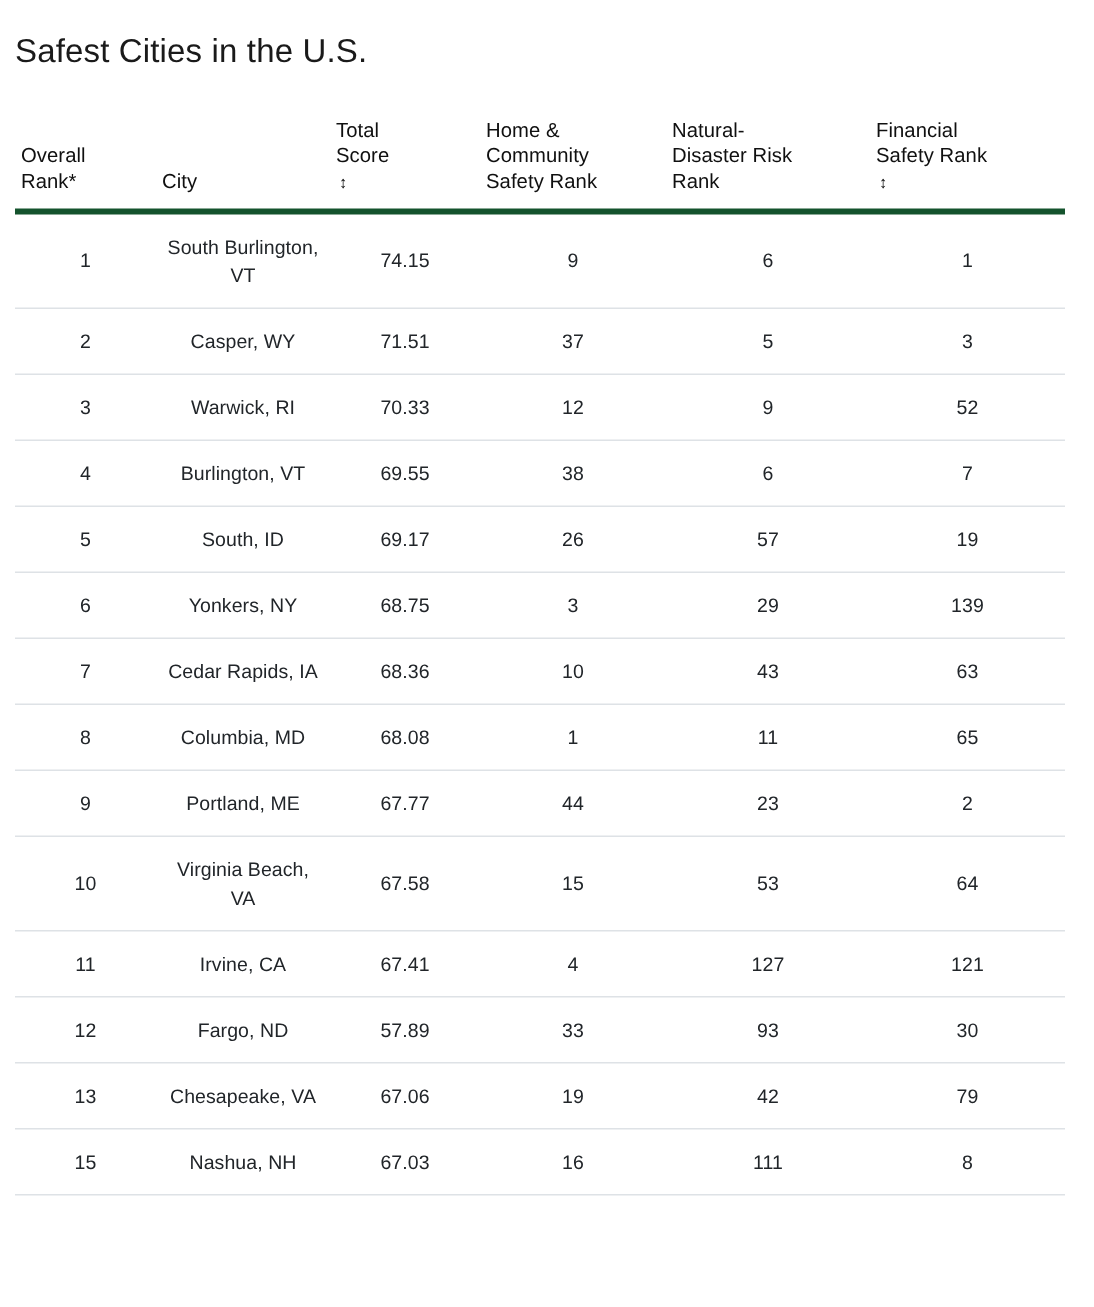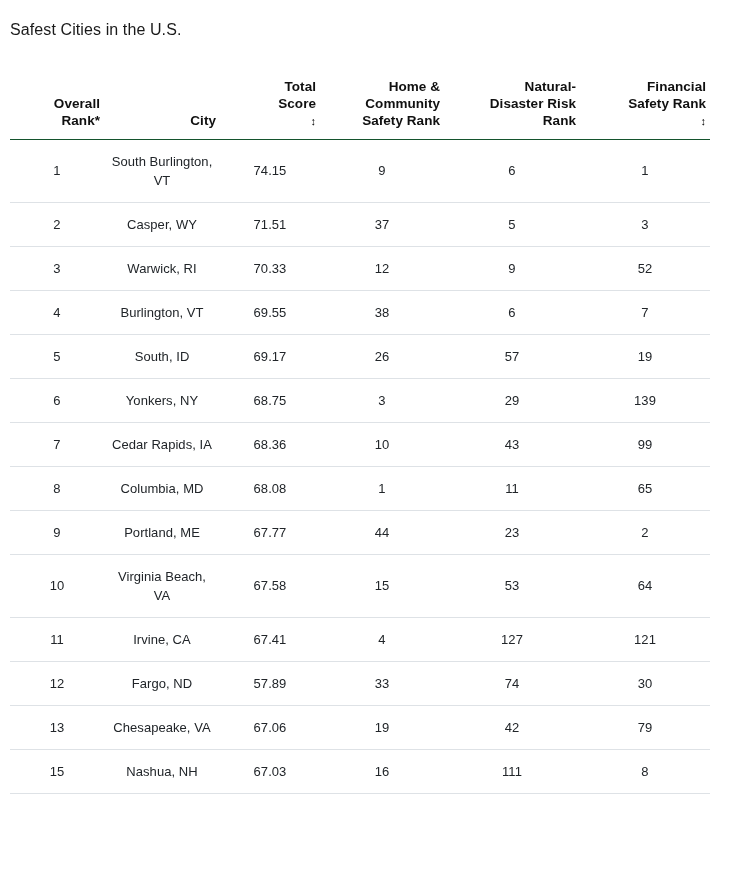"Safest Cities in the U.S." .page-title { font-size: 16px -> 22px }
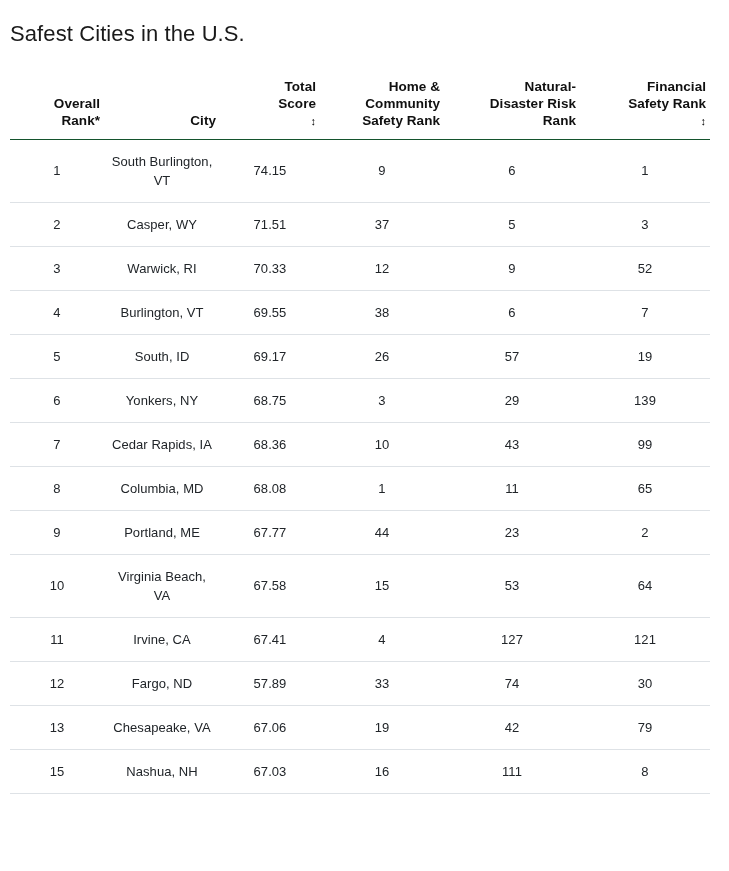"Total" table.ranking thead th { border-bottom: 1px solid #14532d -> 4px solid #14532d; font-weight: 700 -> 400; text-align: right -> left }
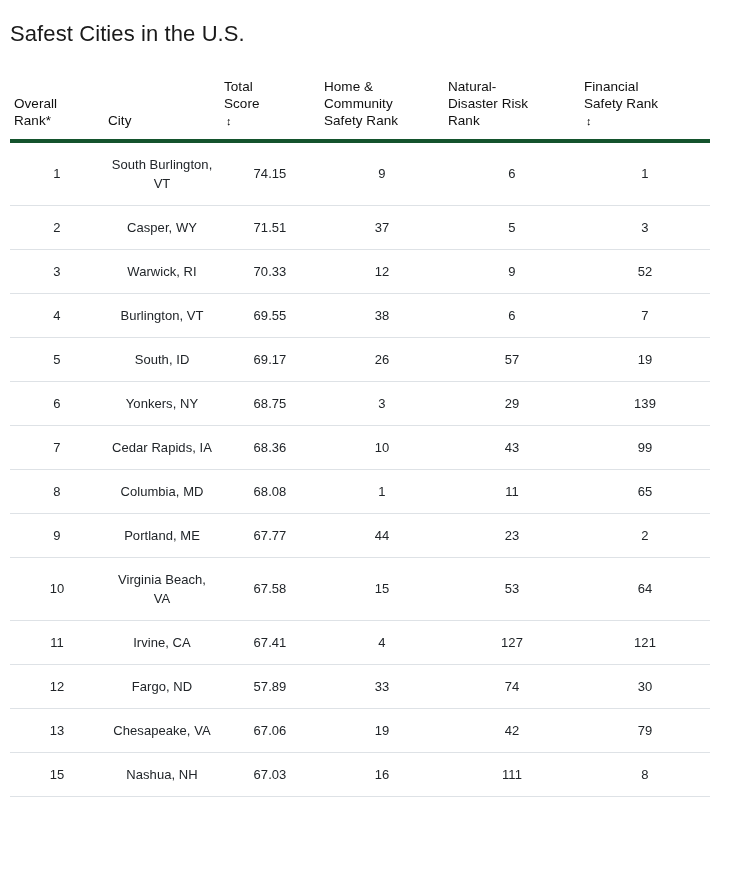"99" td { text: 99 -> 63 }
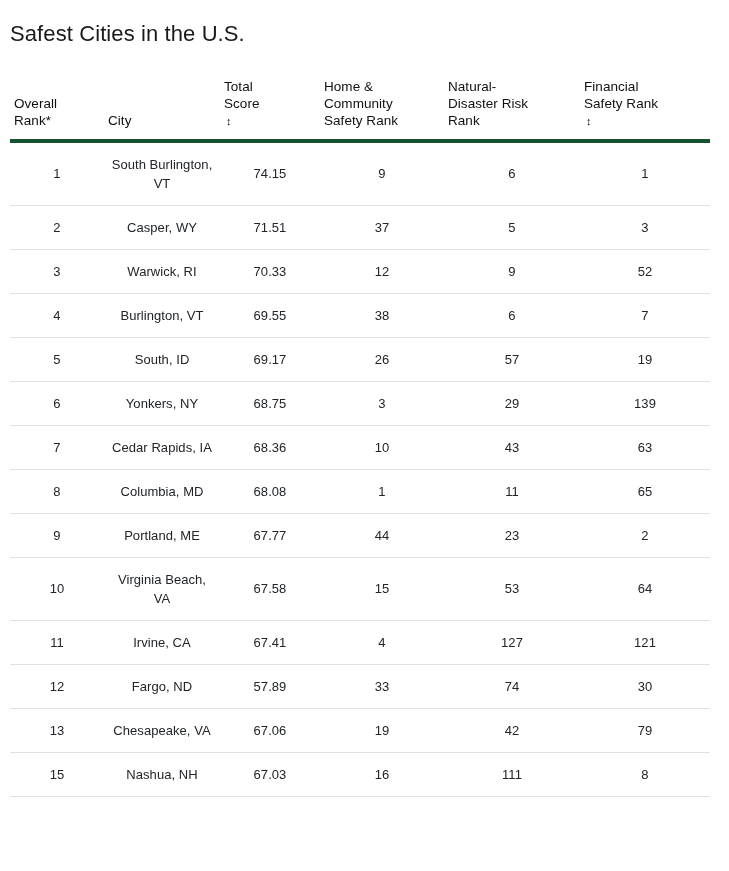"74" td { text: 74 -> 93 }
